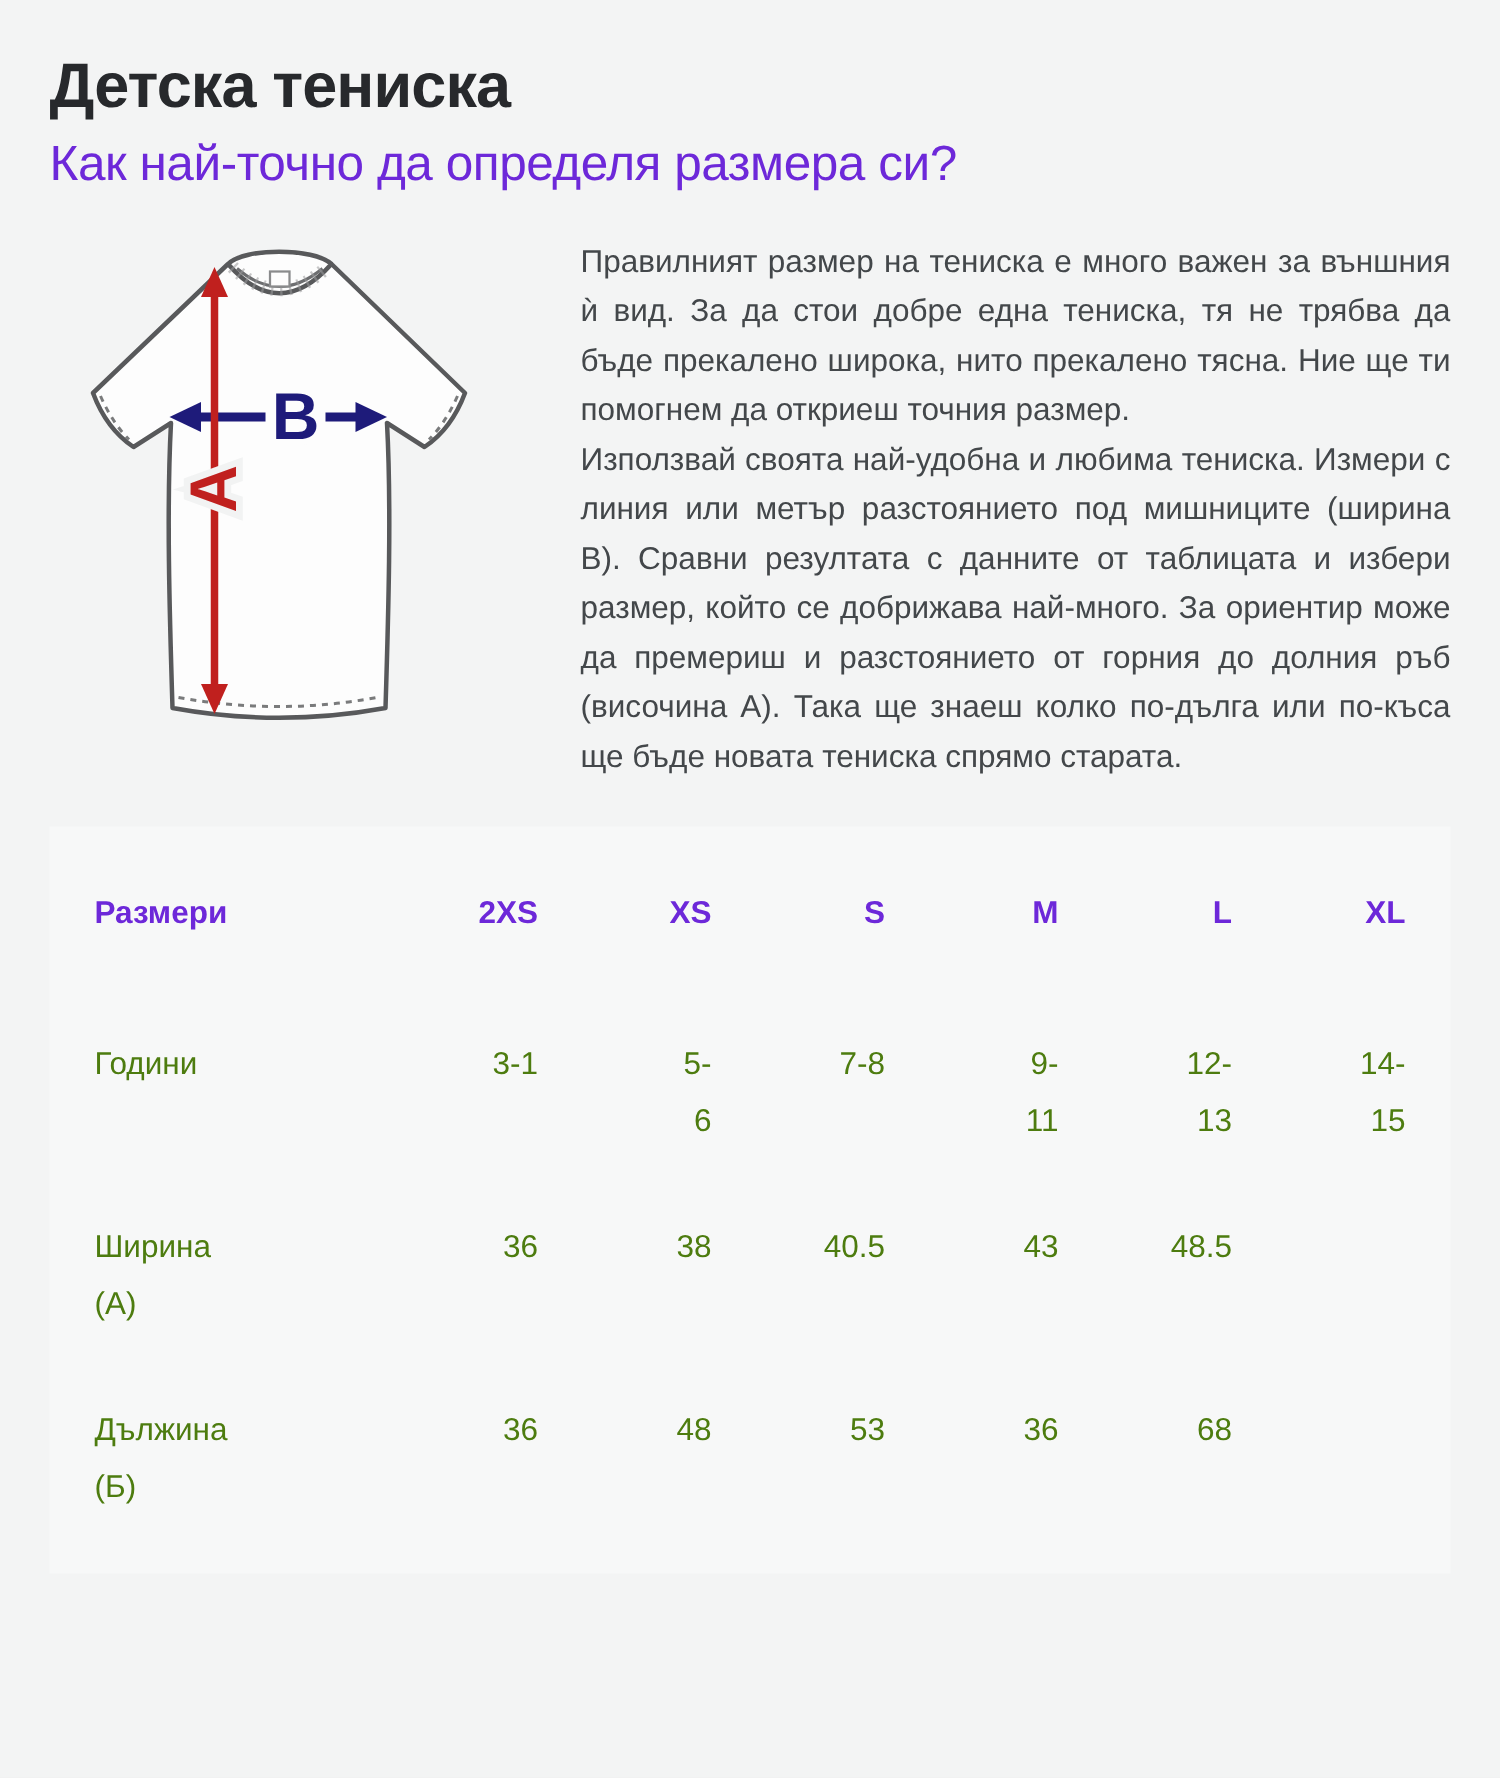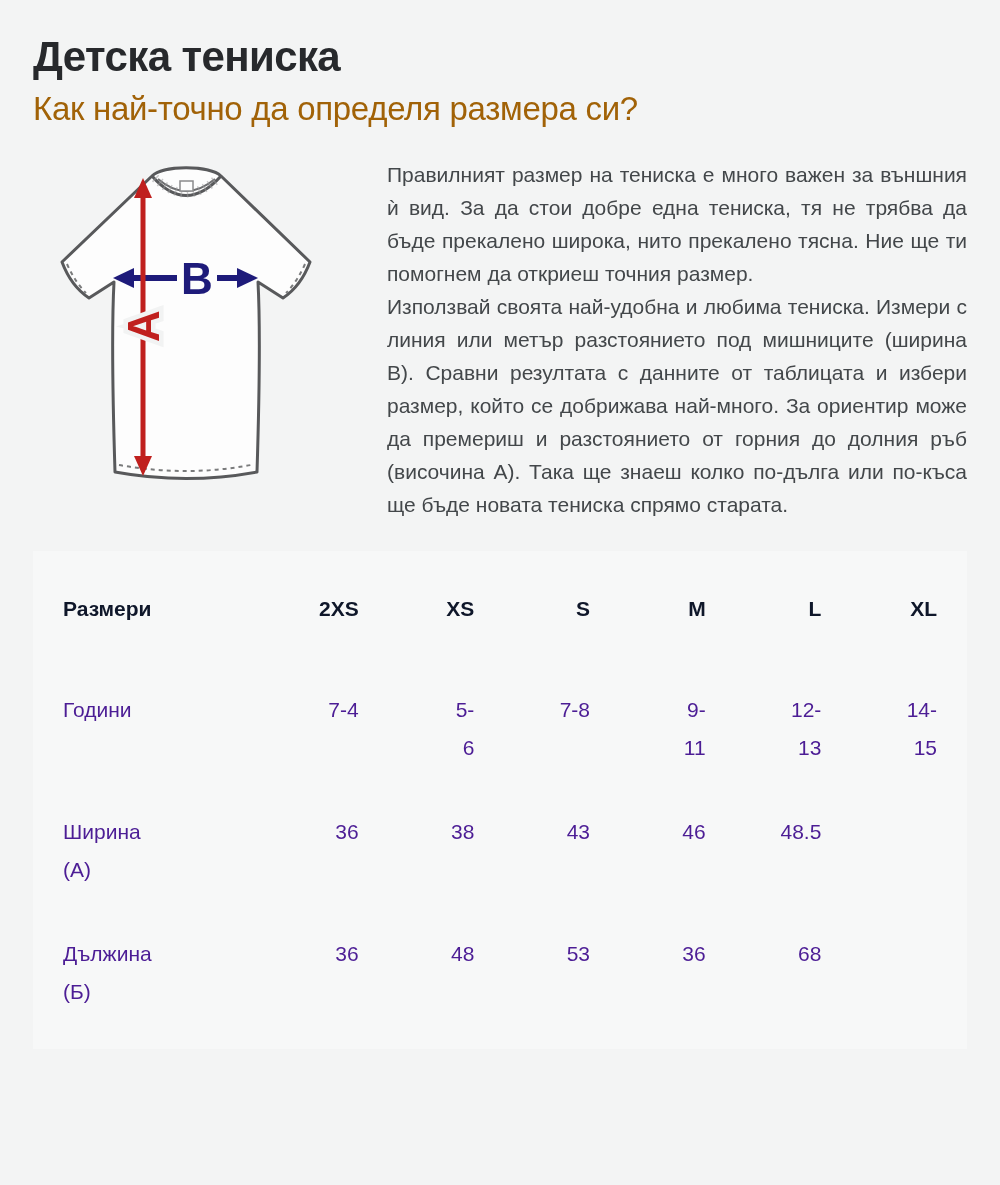"Как най-точно да определя размера" .subtitle { color: #a16207 -> #6d28d9 }
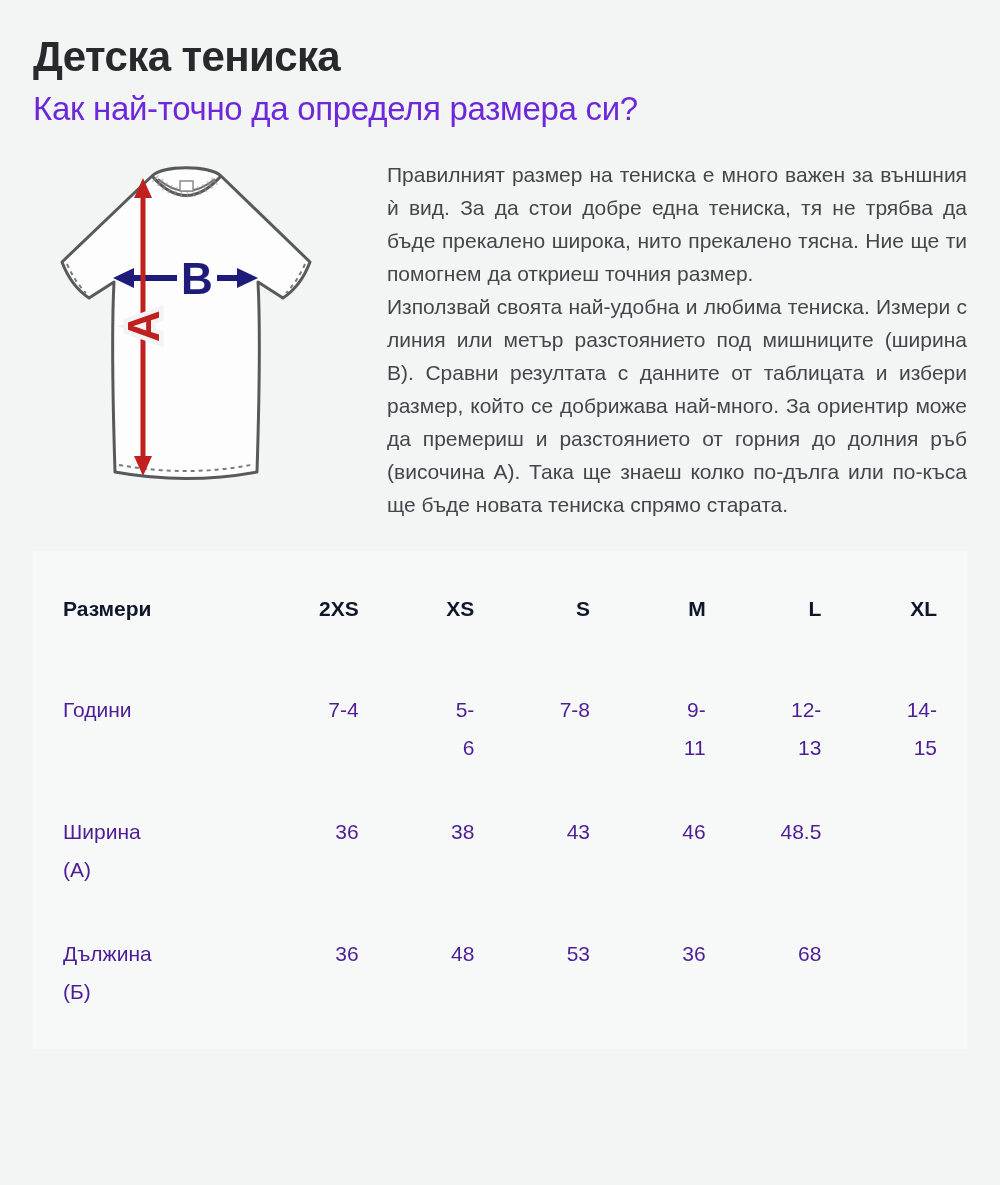"Размери" .t-head .cell { color: #0f172a -> #6d28d9 }
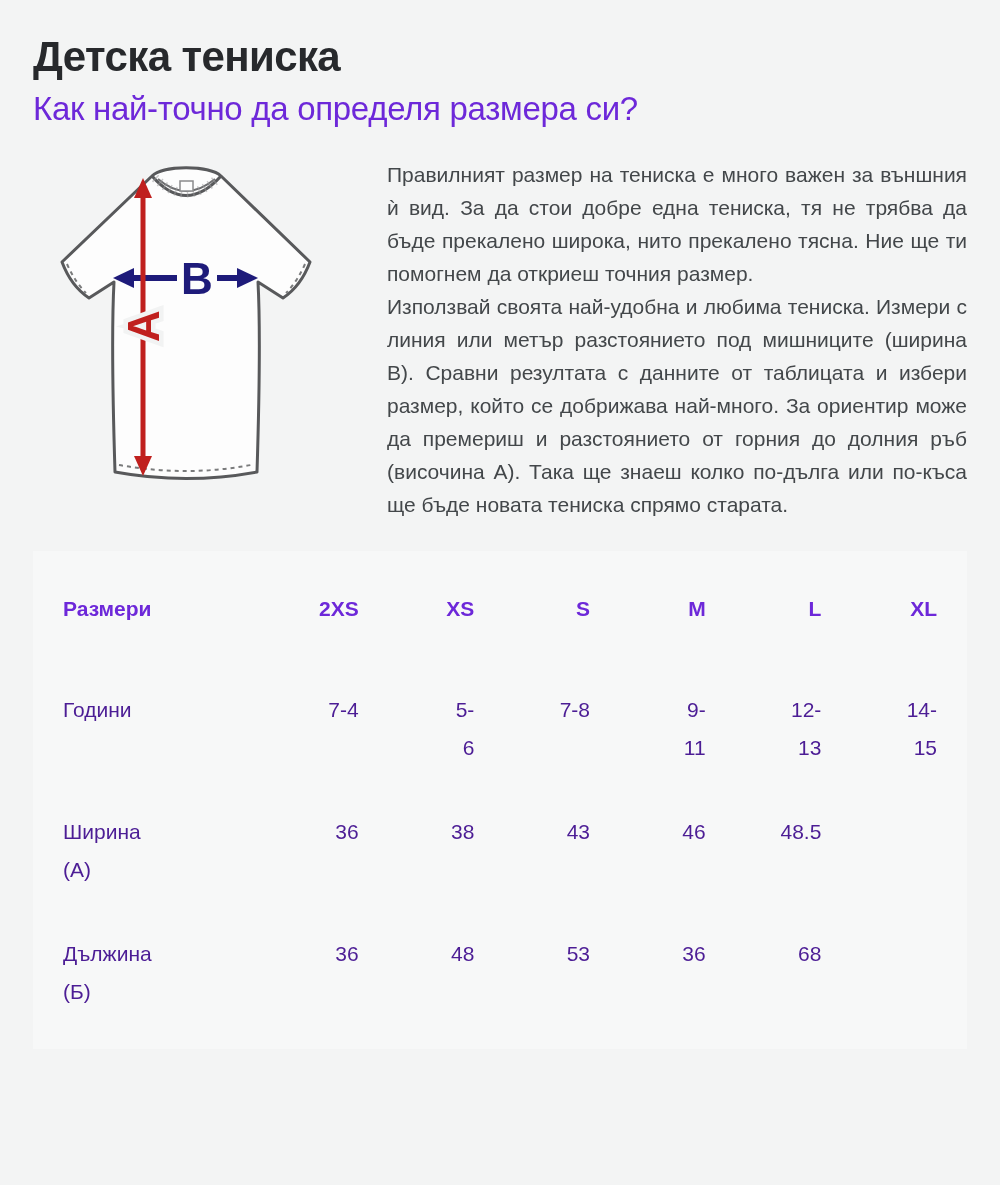"Години" .t-data .cell { color: #4c1d95 -> #4d7c0f }
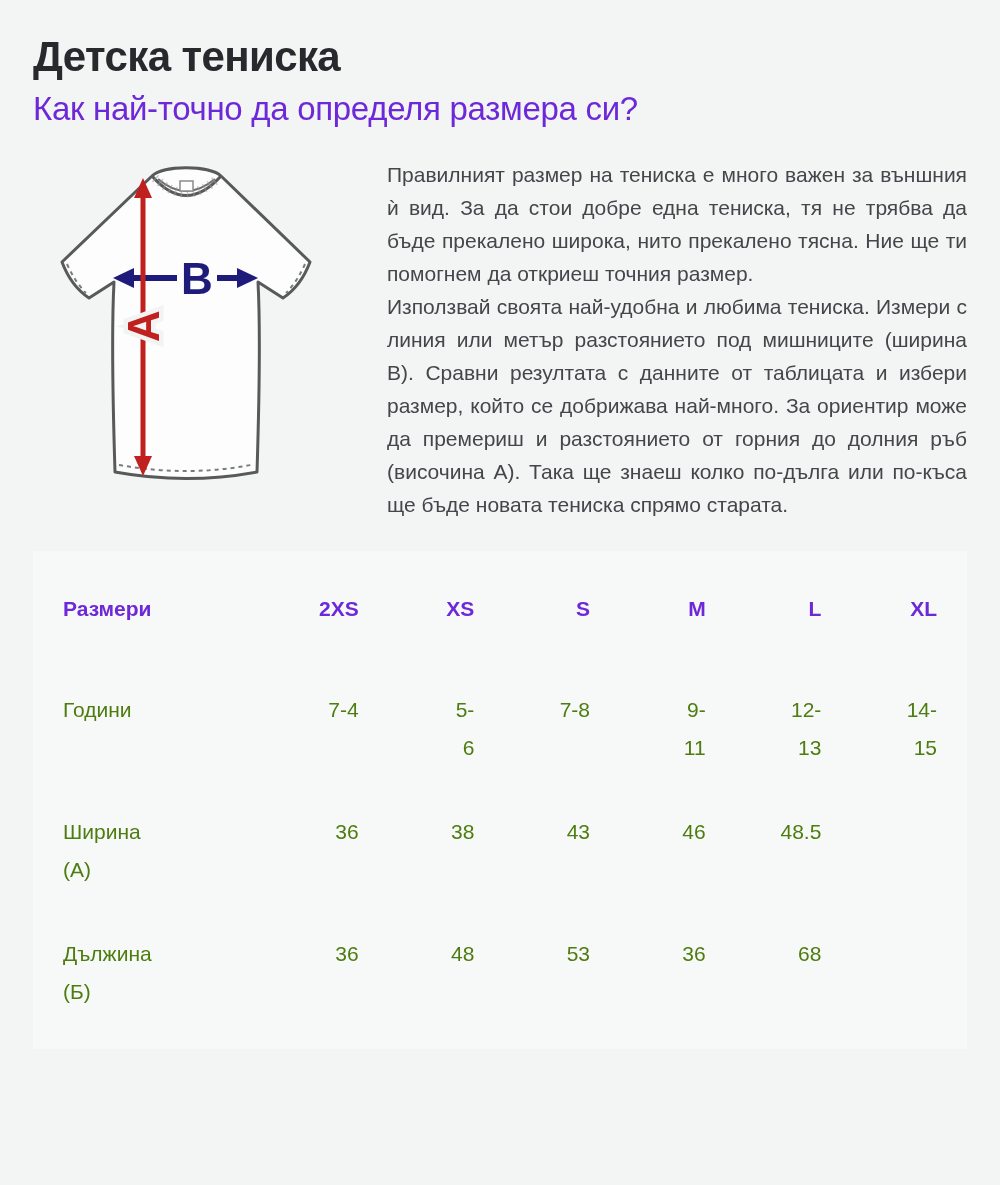"7-4" div.cell { text: 7-4 -> 3-1 }
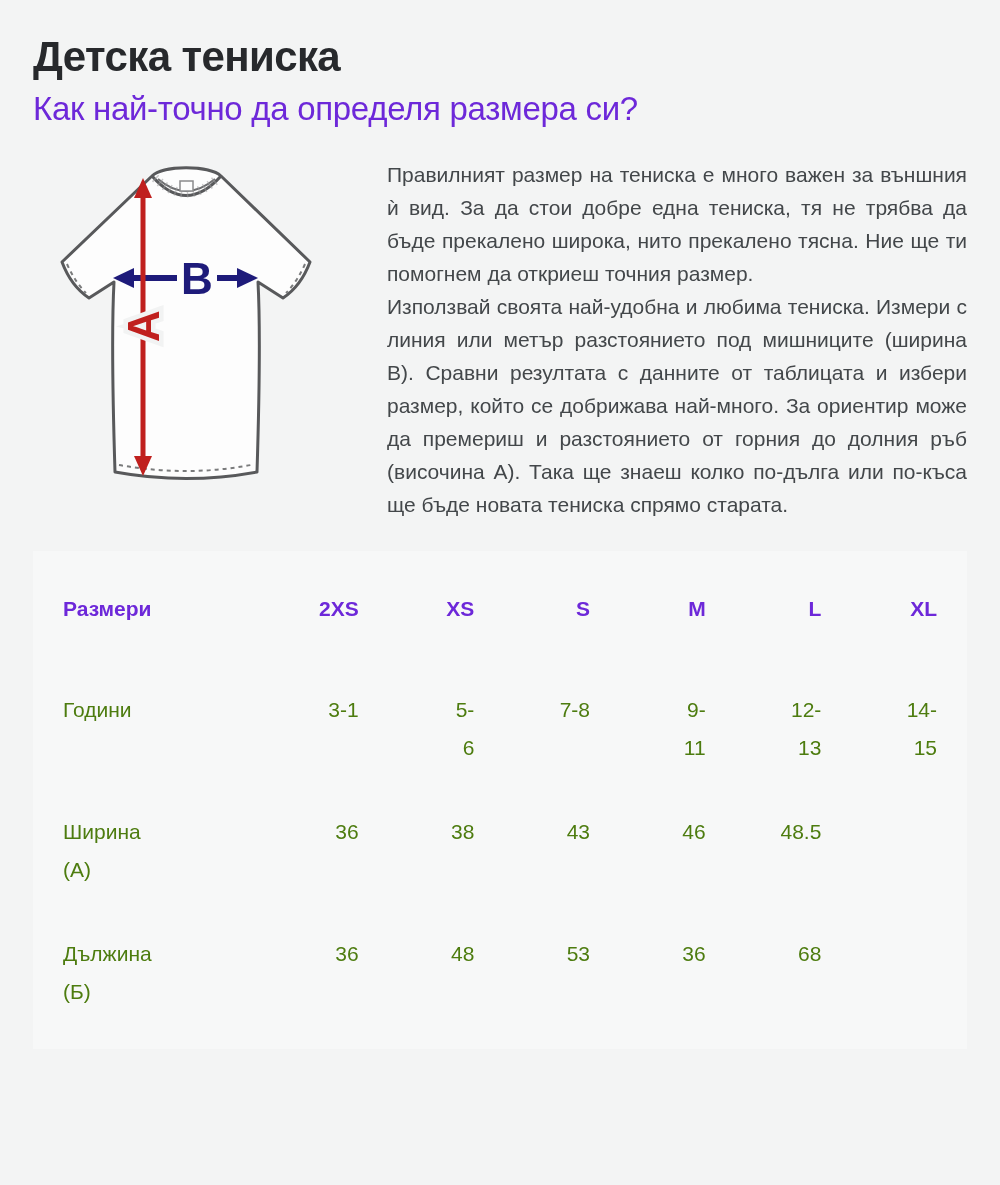"40.5" div.cell { html: none -> <div>40.5</div> }
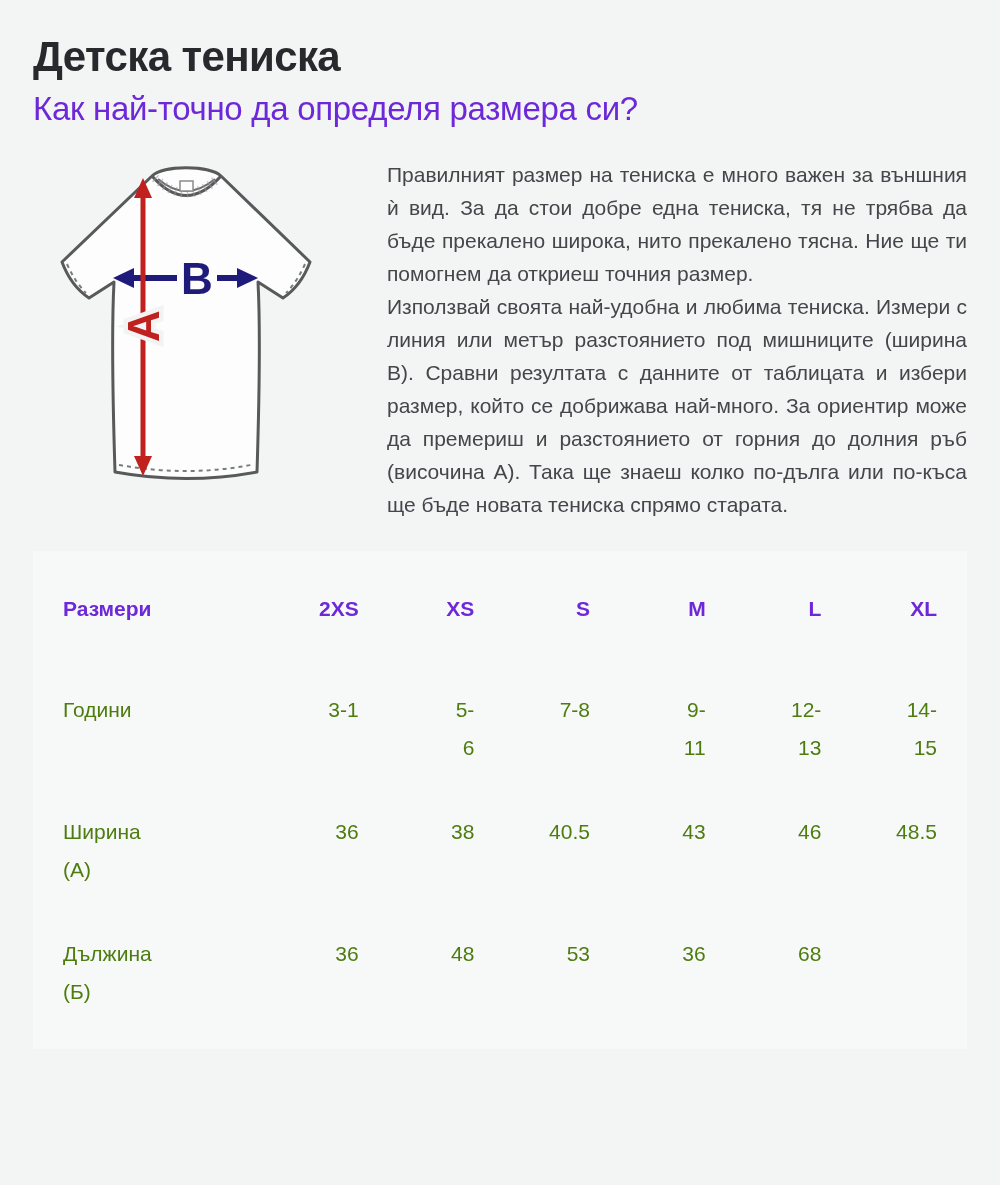"46" div.cell { html: <div>46</div> -> none }
